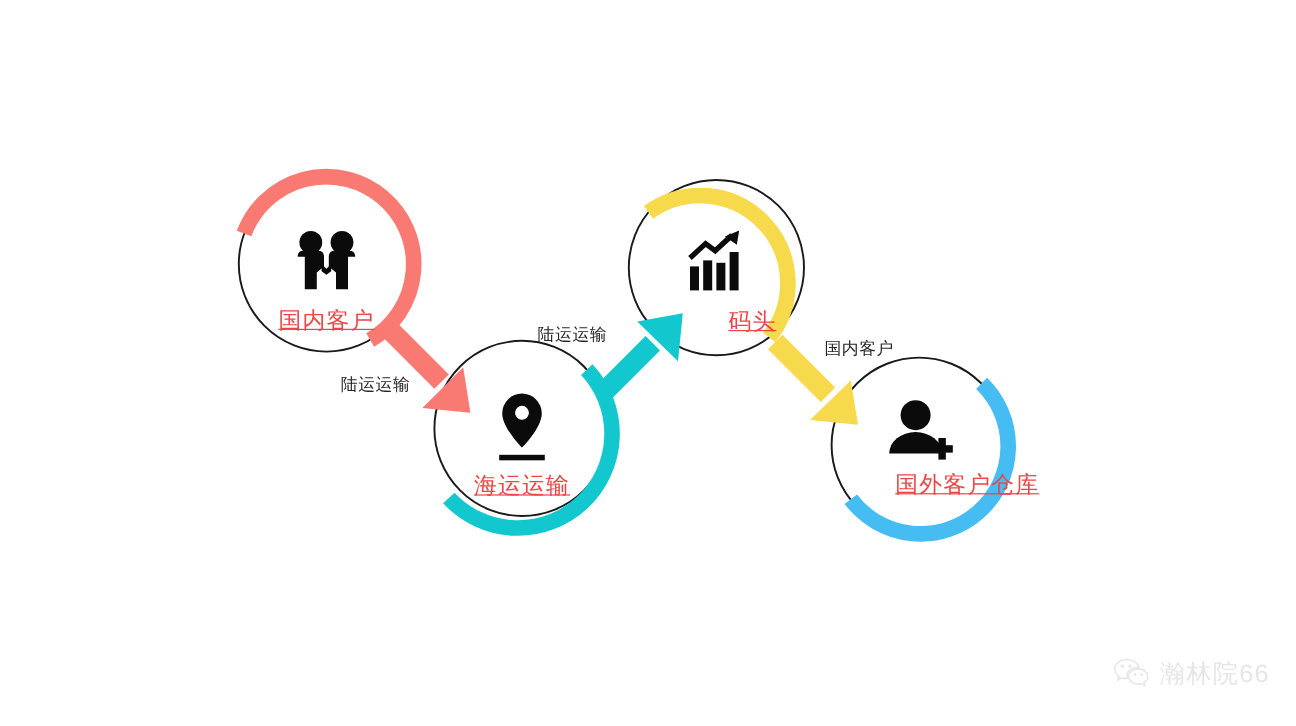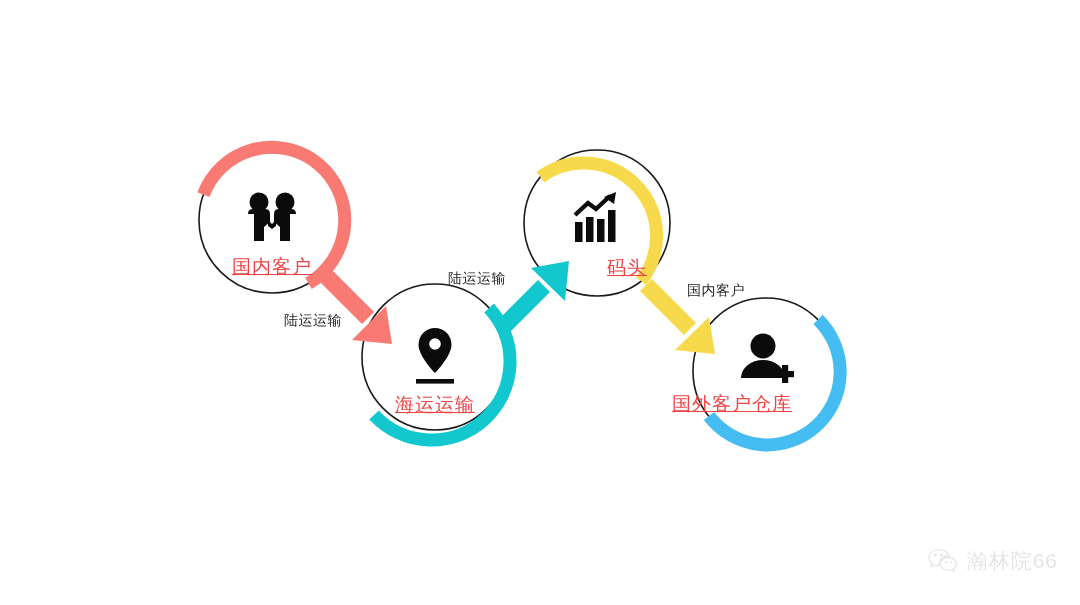"国外客户仓库" div.node-label { left: 732px -> 806px }
